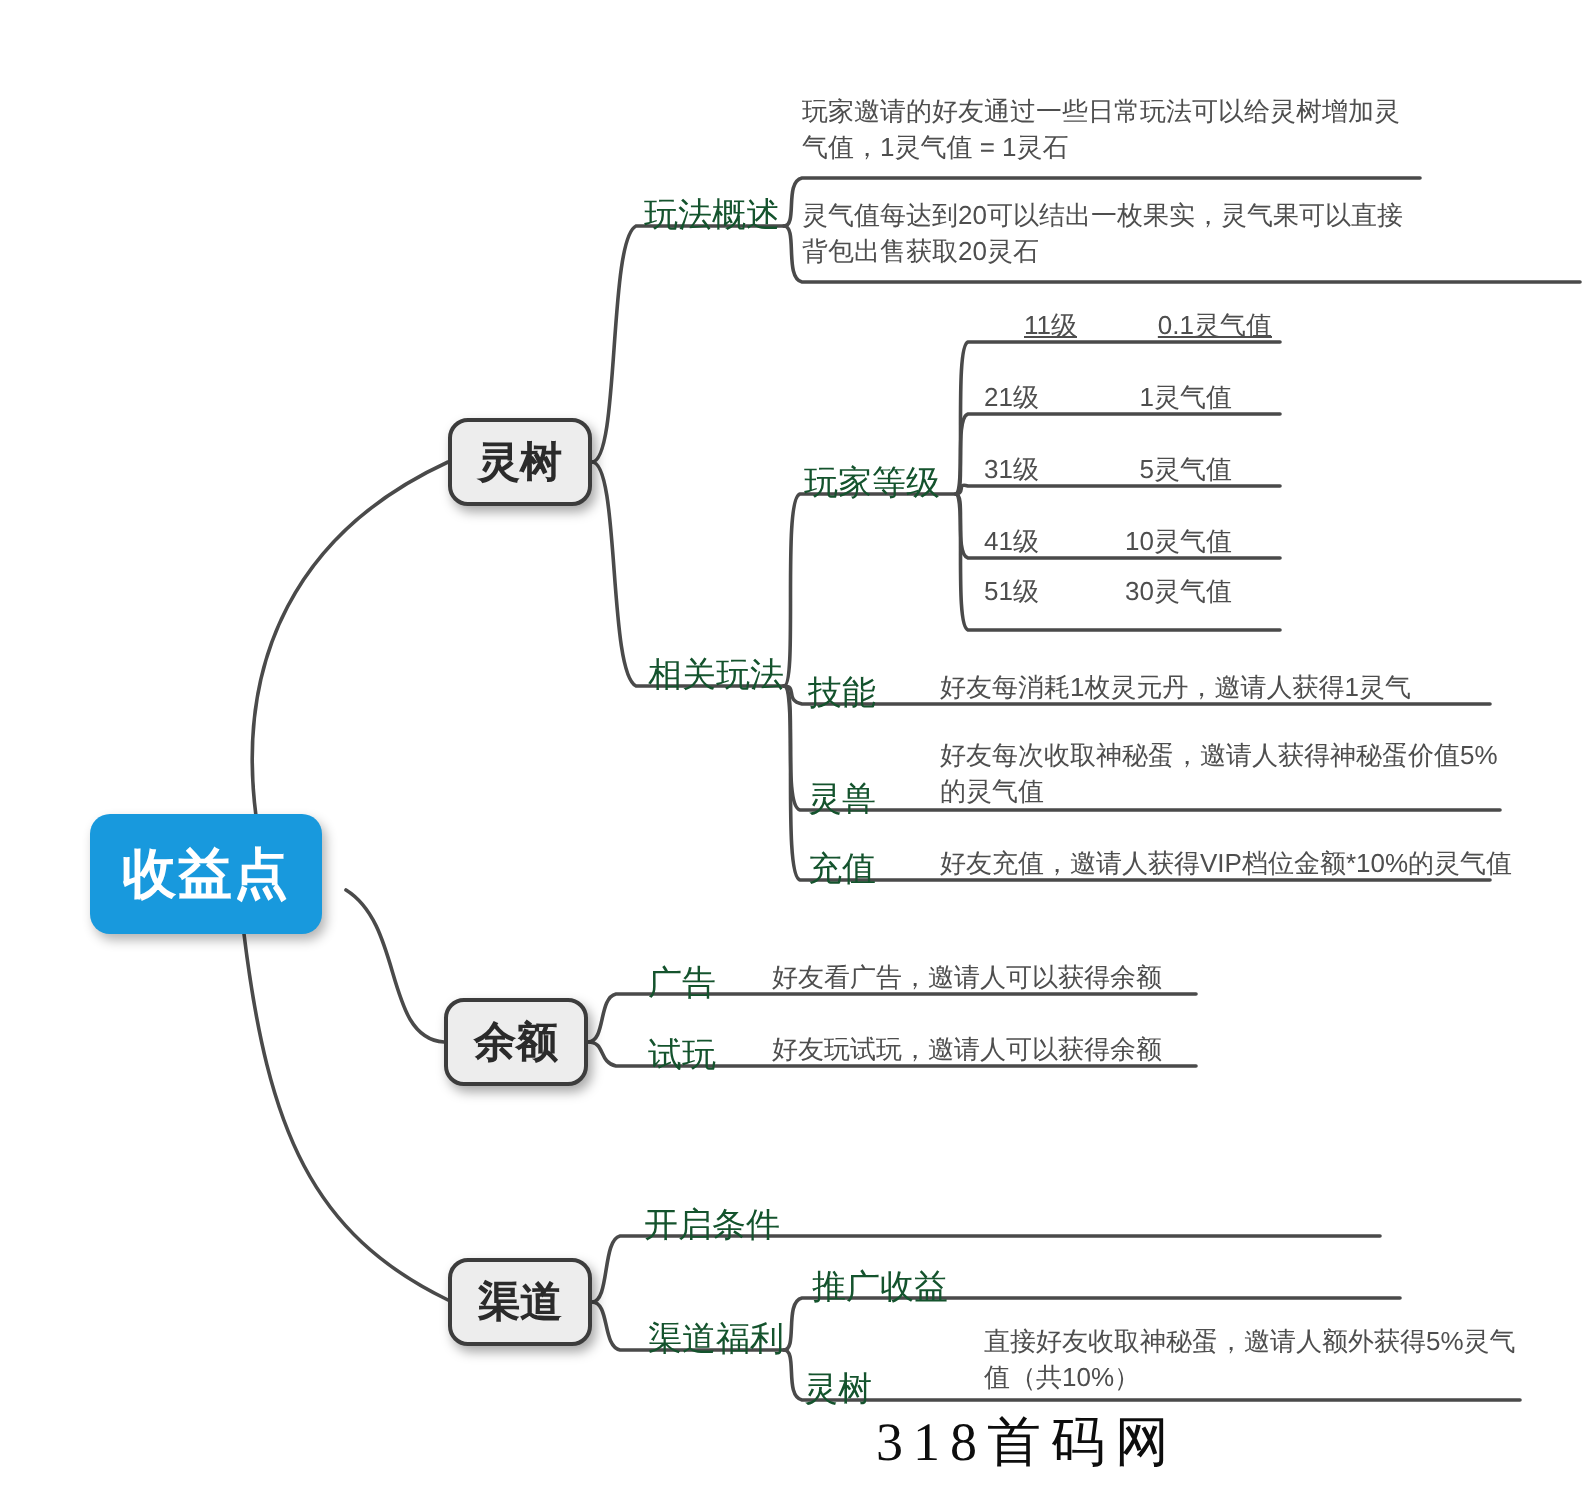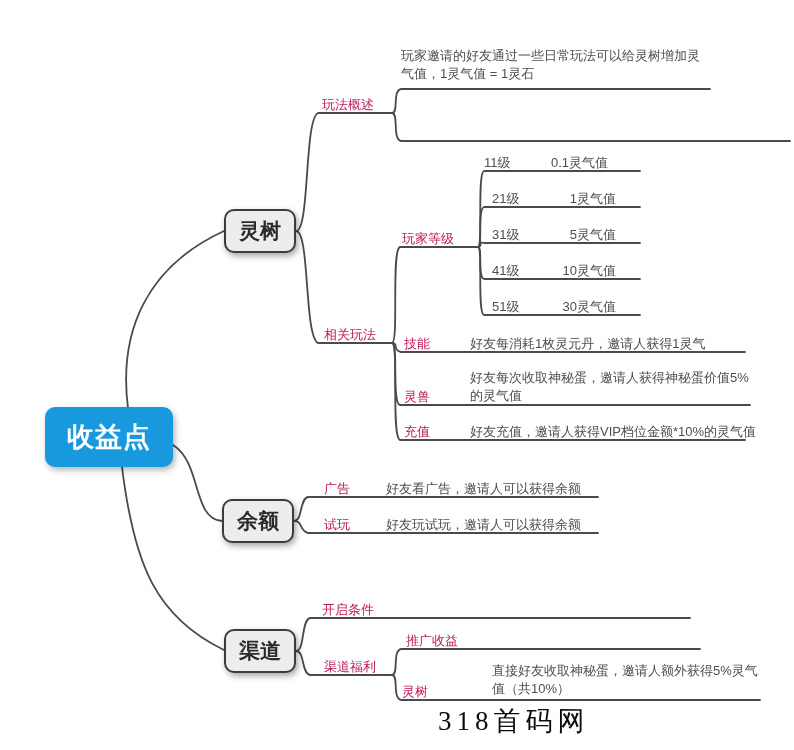"玩法概述" .lbl { color: #be185d -> #14532d; font-size: 13px -> 17px }
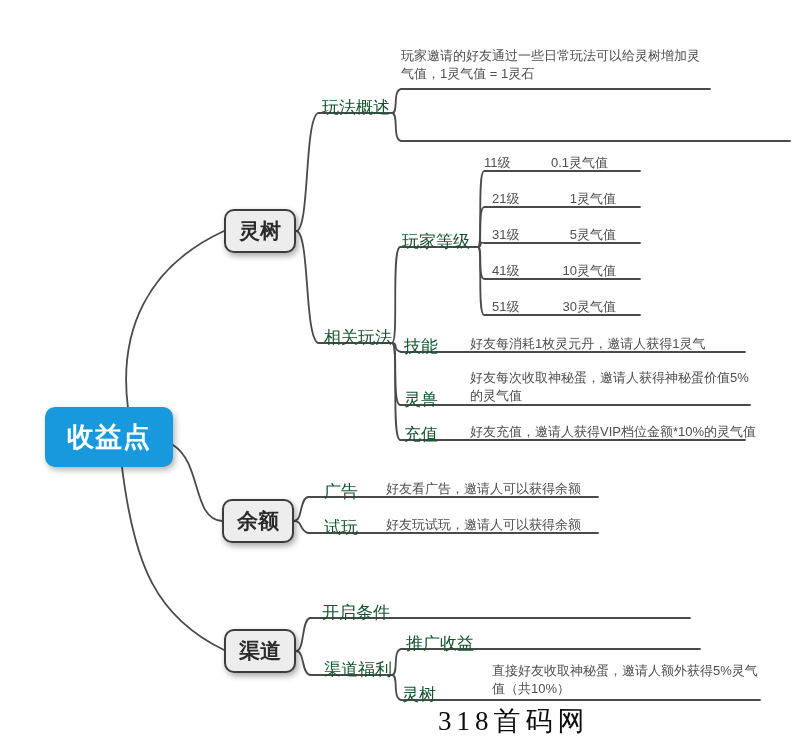"灵气值每达到20可以结出一枚果实，灵气果可以直接背包出售获取20灵石" div.txt { html: none -> <div>灵气值每达到20可以结出一枚果实，灵气果可以直接背包出售获取20灵石</div> }
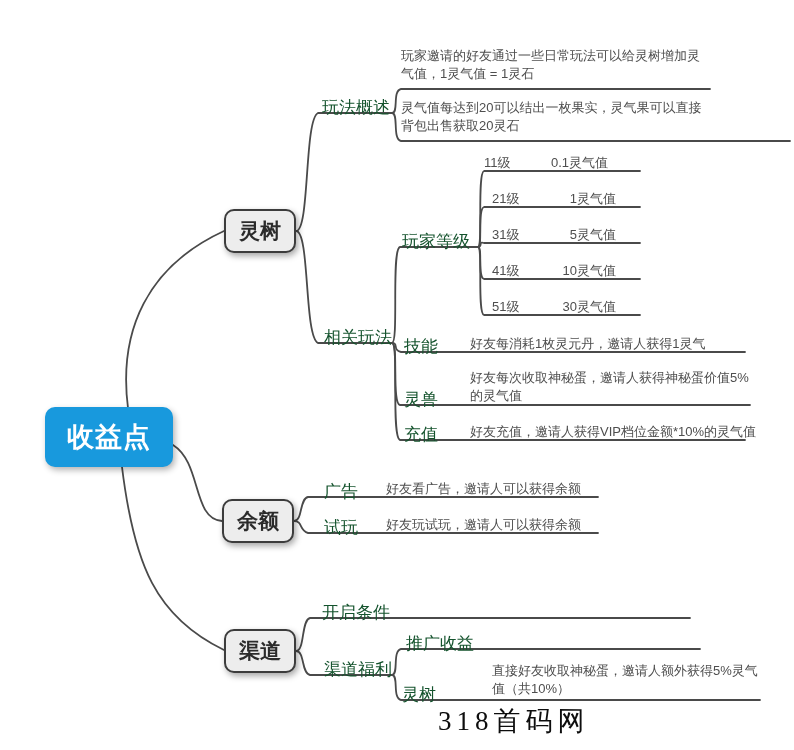"11级" div.lvlrow { left: 484px -> 512px; text-decoration: none -> underline }
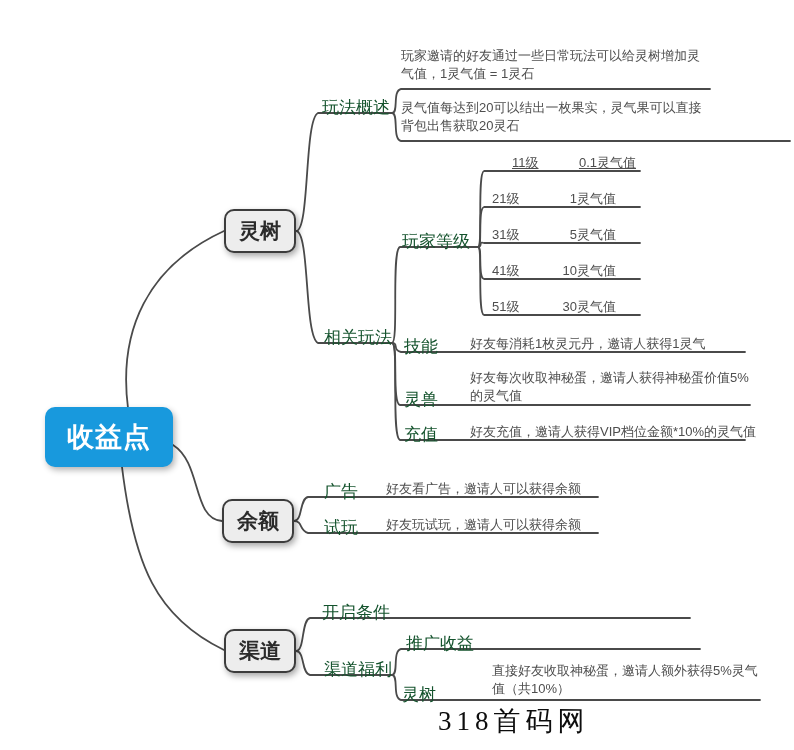"51级" div.lvlrow { top: 298px -> 287px }
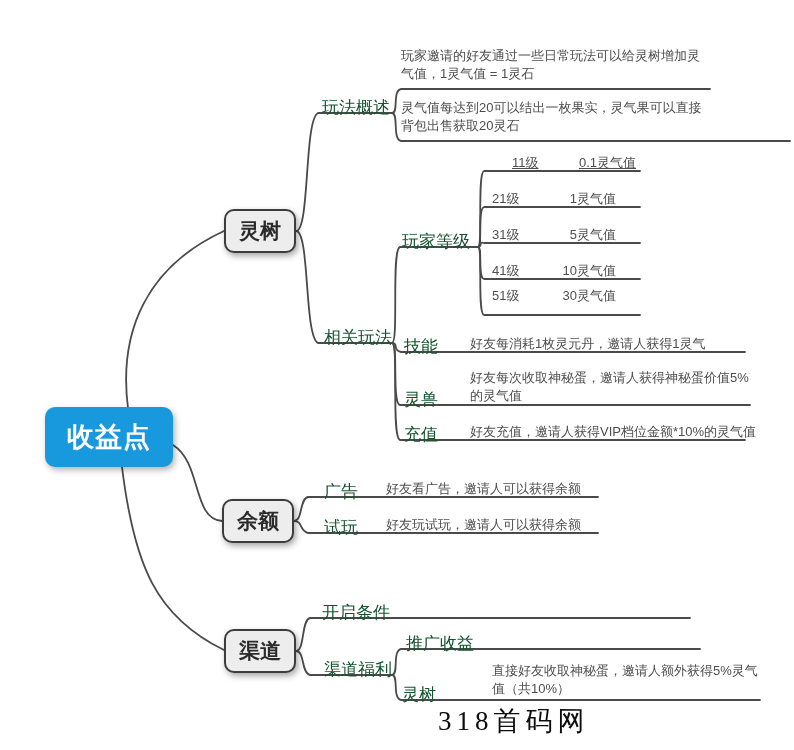"收益点" div.root { width: 128px -> 116px }
